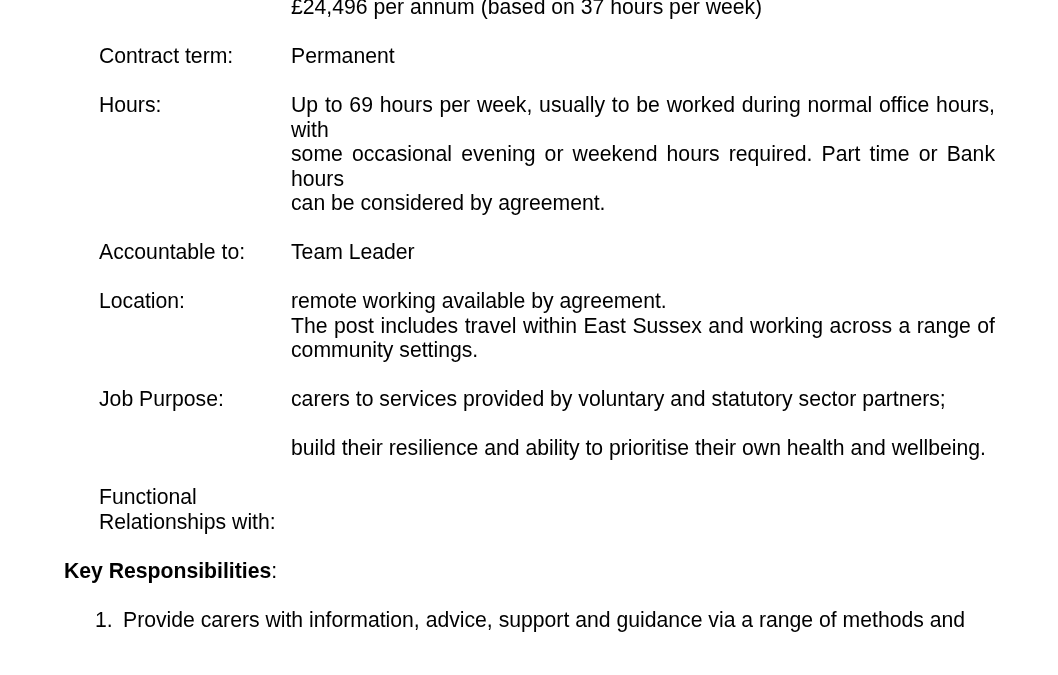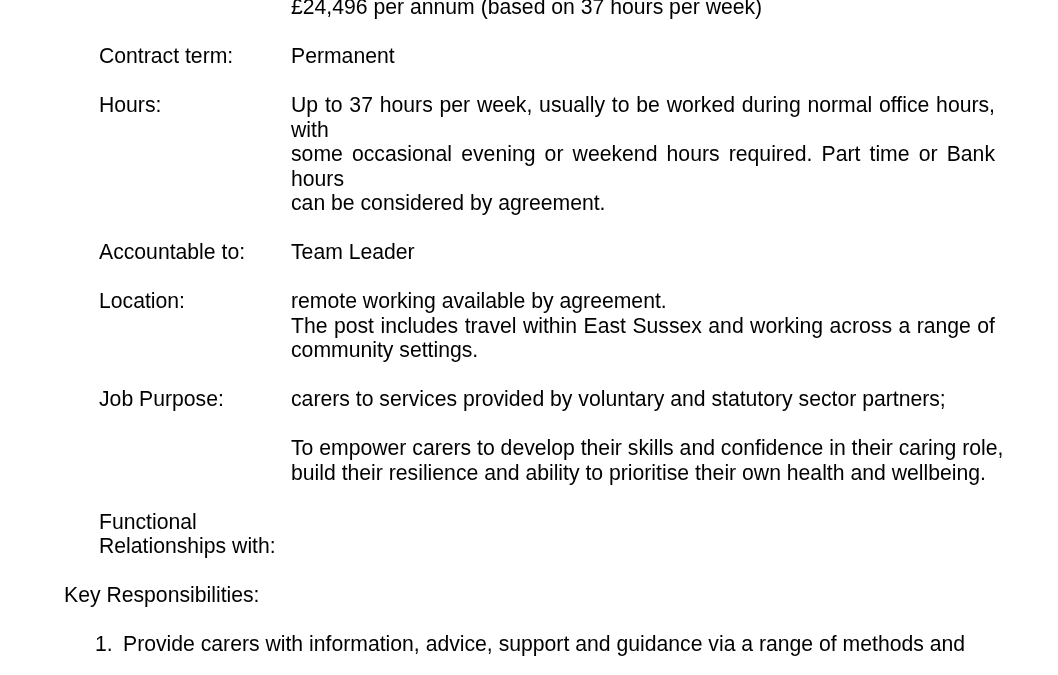"Up to 37 hours per" div.line { text: 37 -> 69 }
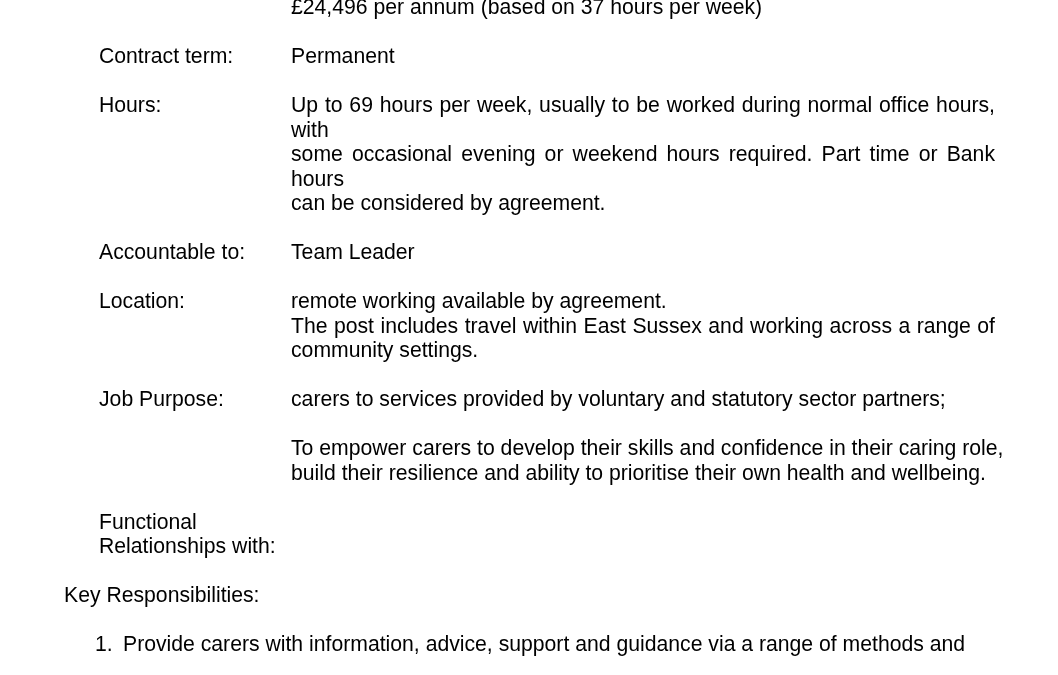"To empower carers to develop" div.line { html: <div>To empower carers to develop their skills and confidence in their caring role,</div> -> none }
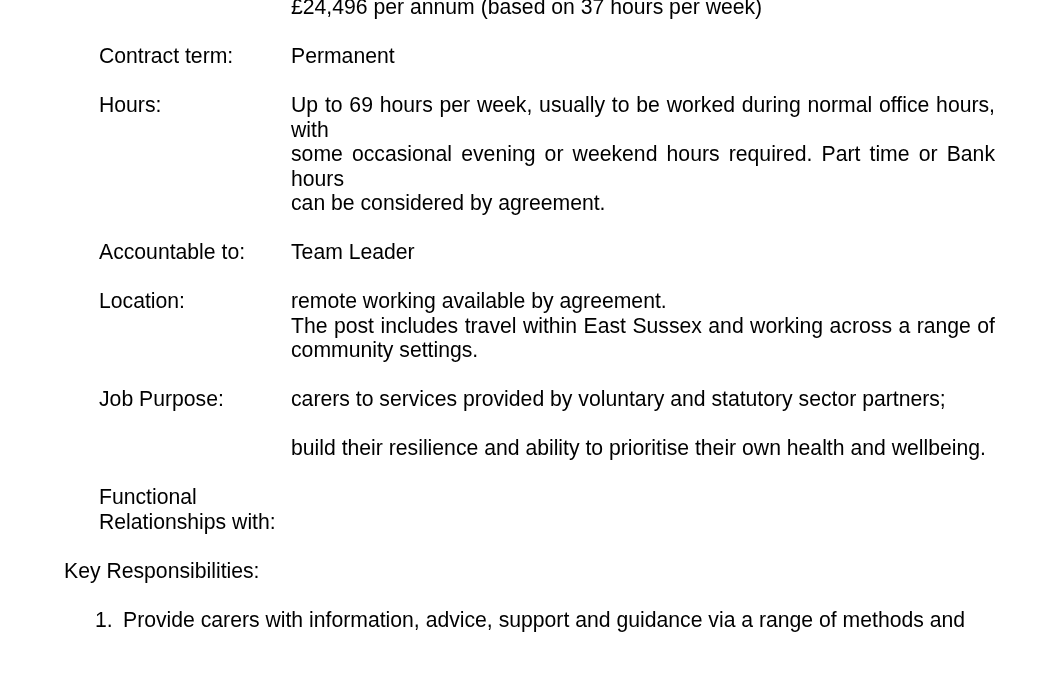"Key Responsibilities" .heading-bold { font-weight: 400 -> 700 }
